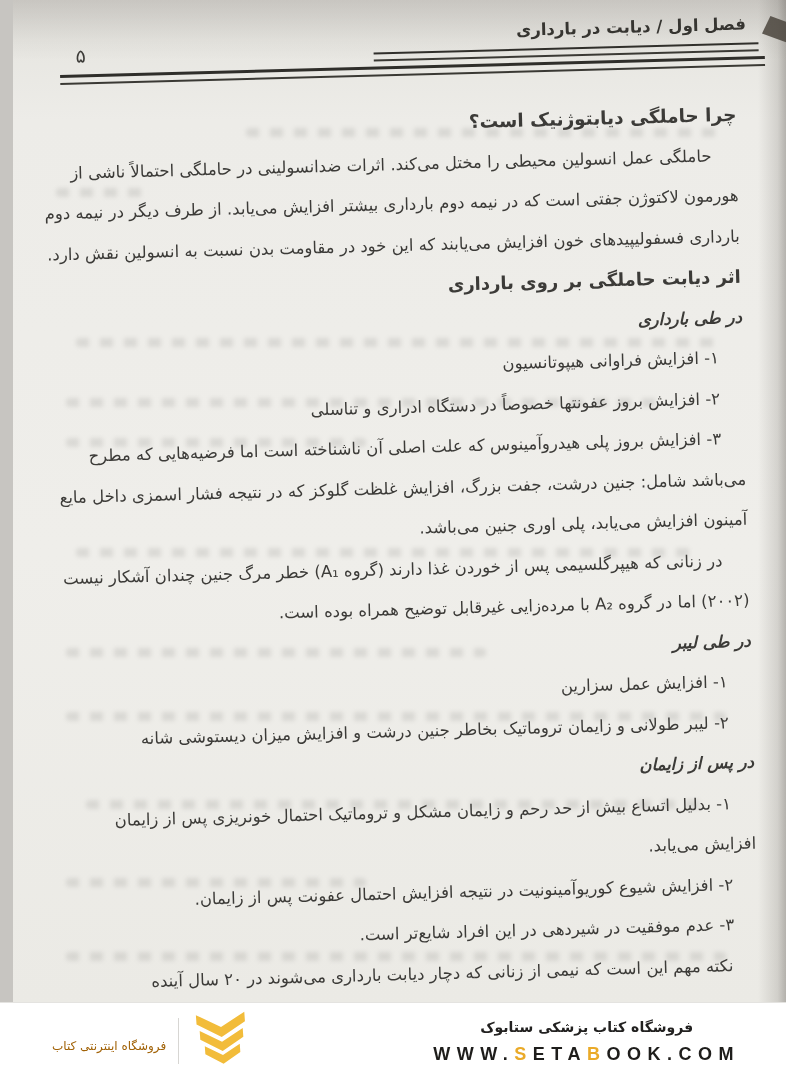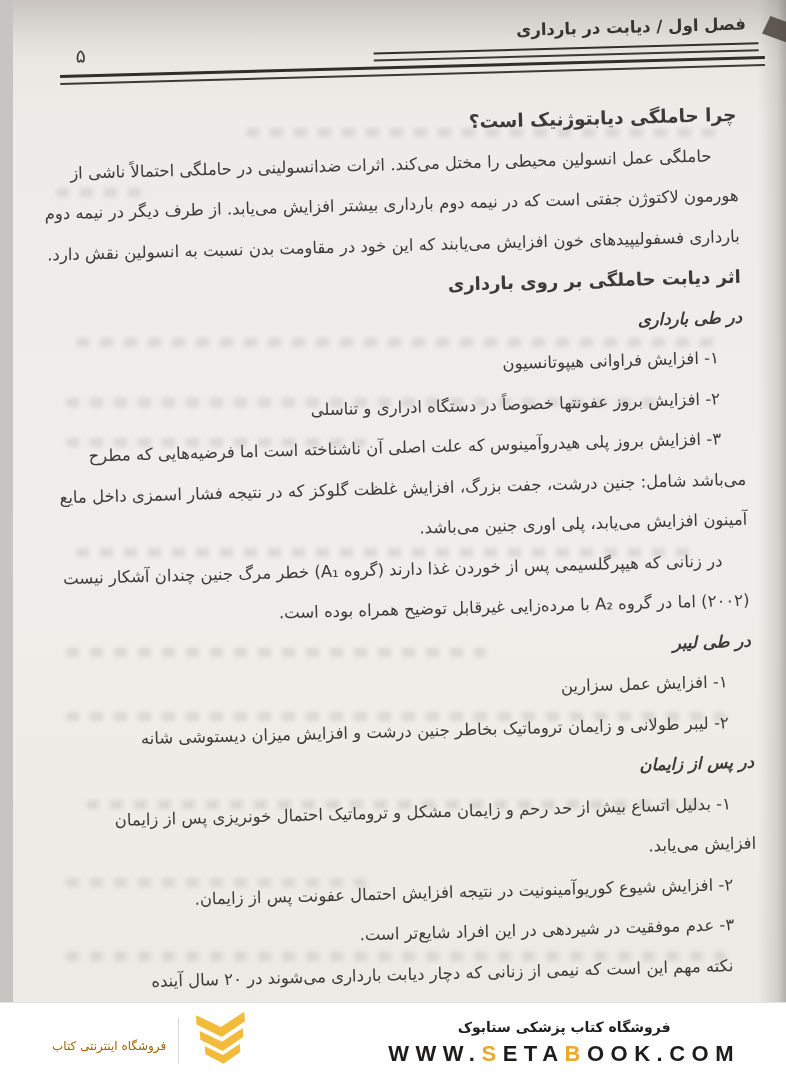"WWW.SETABOOK.COM" .site-url { font-size: 22px -> 18px }
